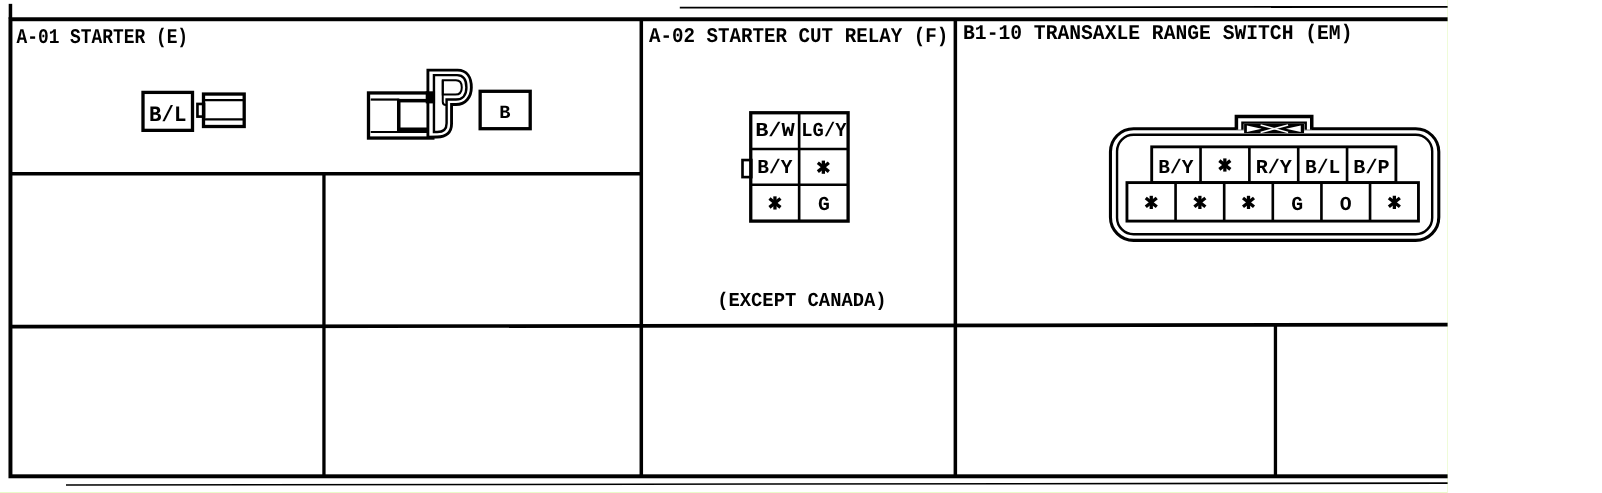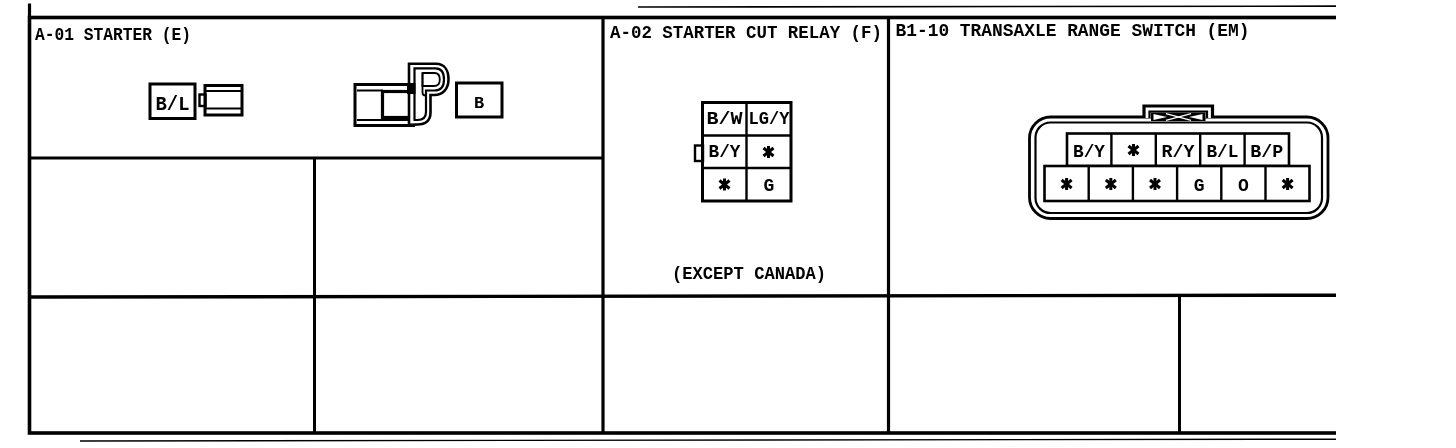"A-01 STARTER (E)" .page { margin-left: 20px -> none }
